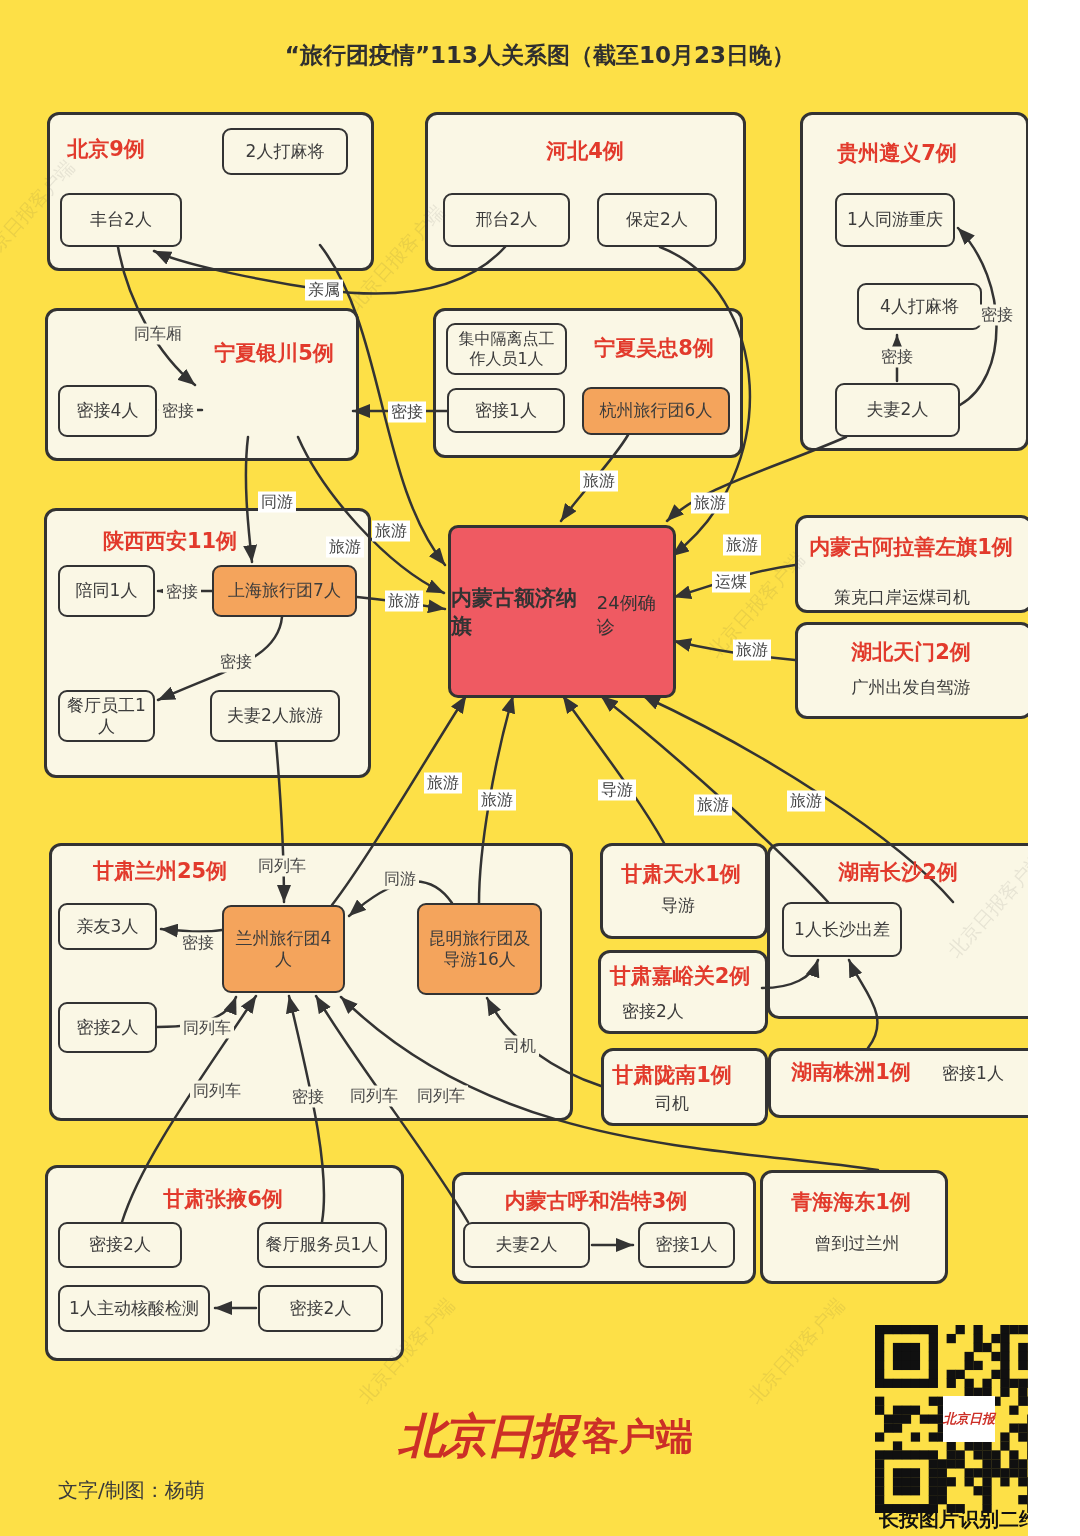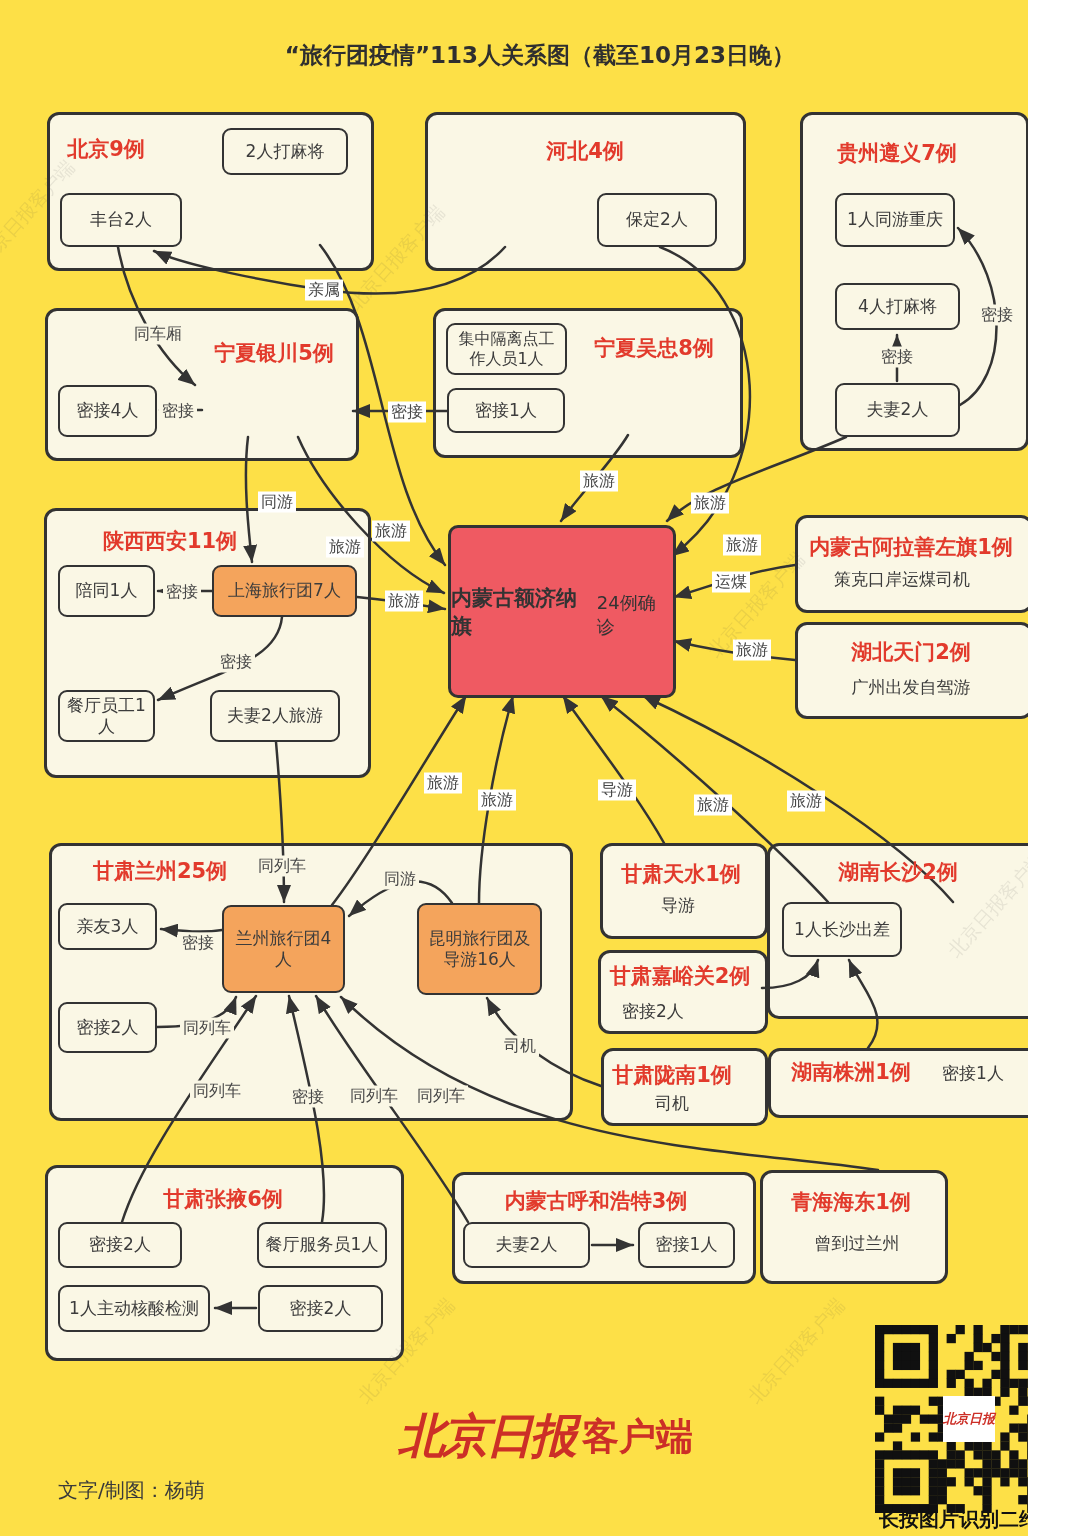"邢台2人" div.node { html: none -> <div>邢台2人</div> }
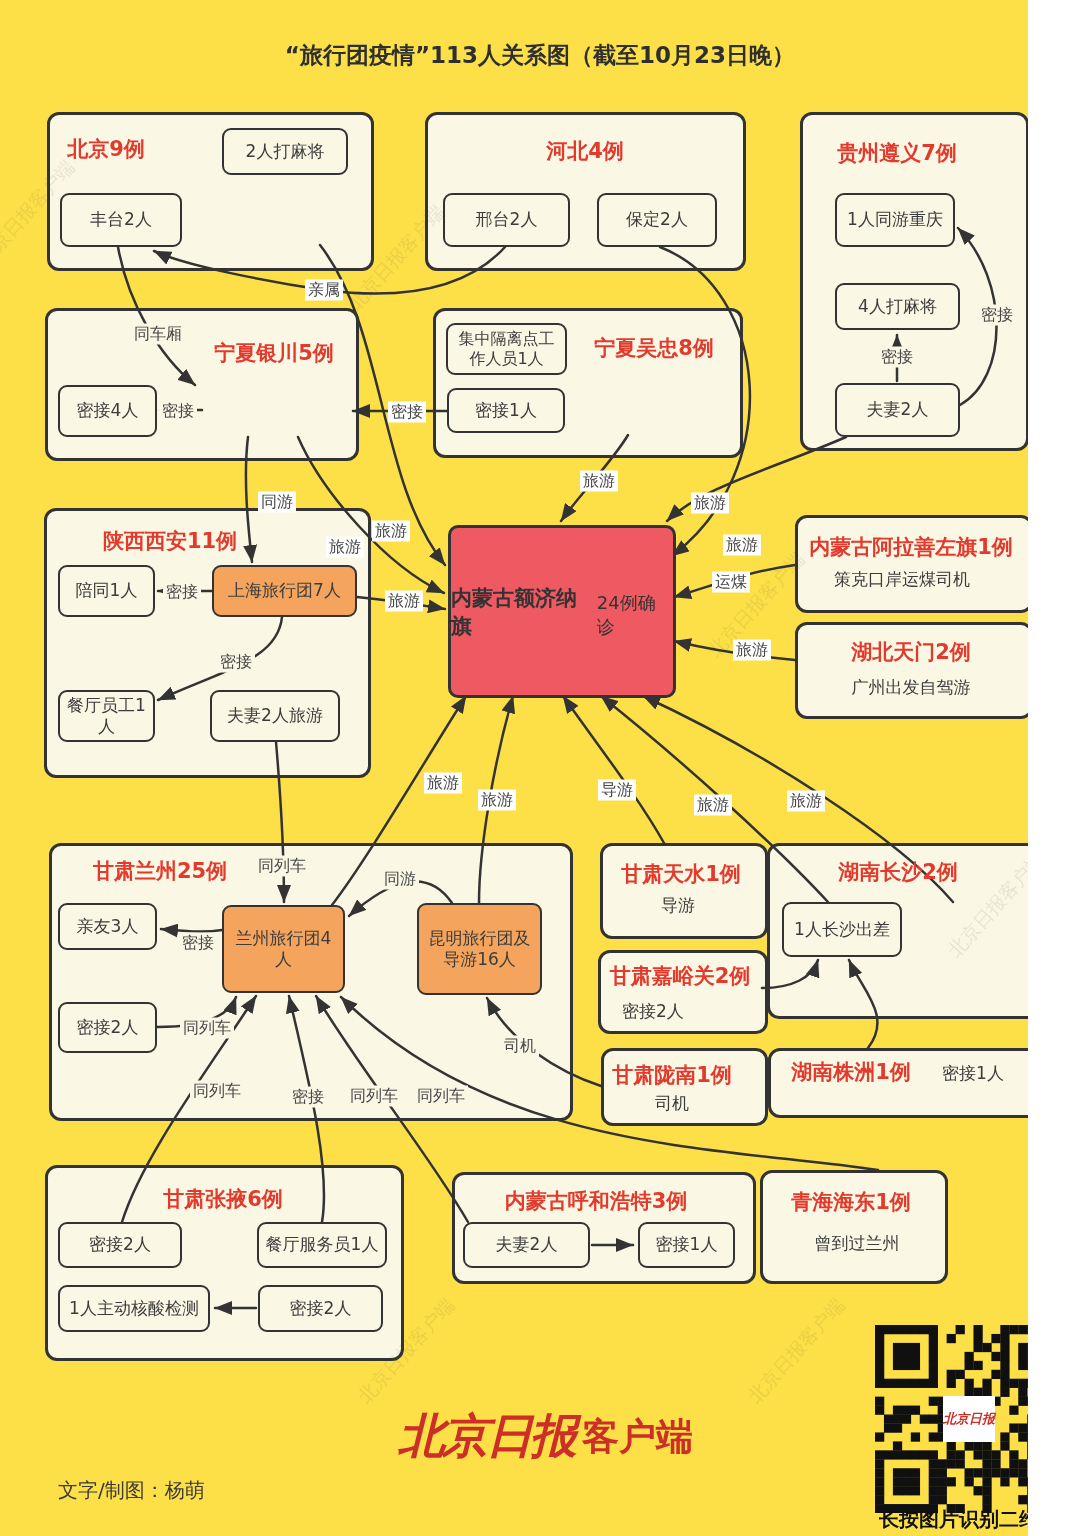"4人打麻将" div.node { left: 835px -> 857px }
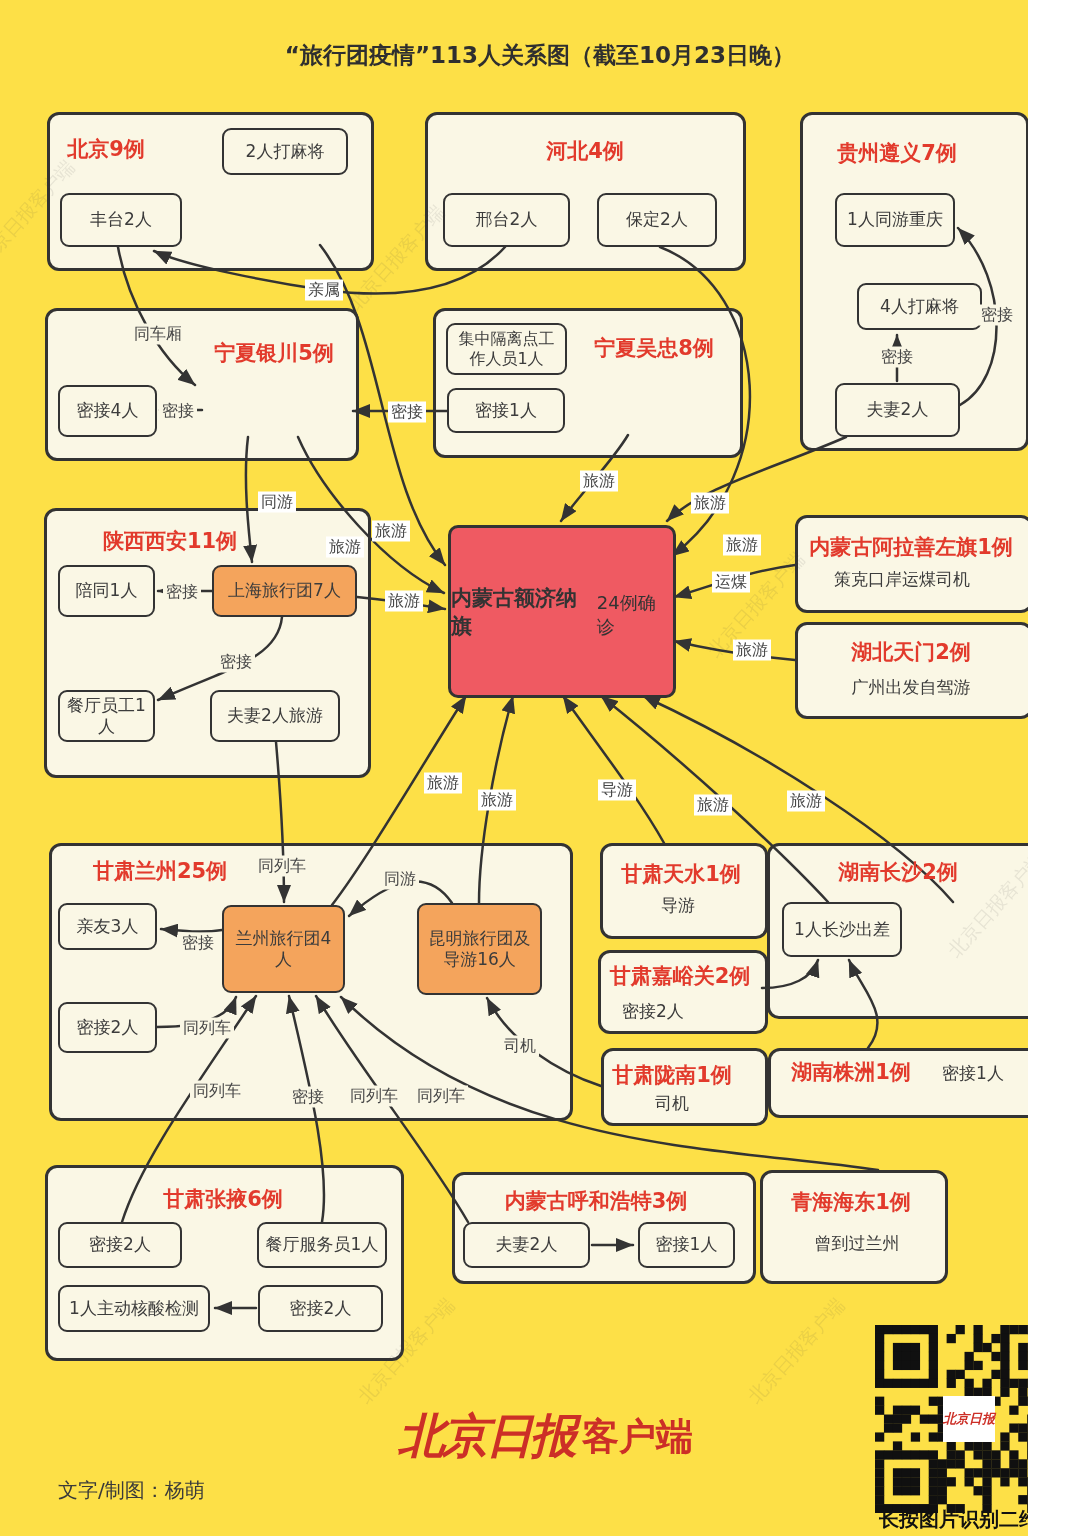"杭州旅行团6人" div.node { html: none -> <div>杭州旅行团6人</div> }
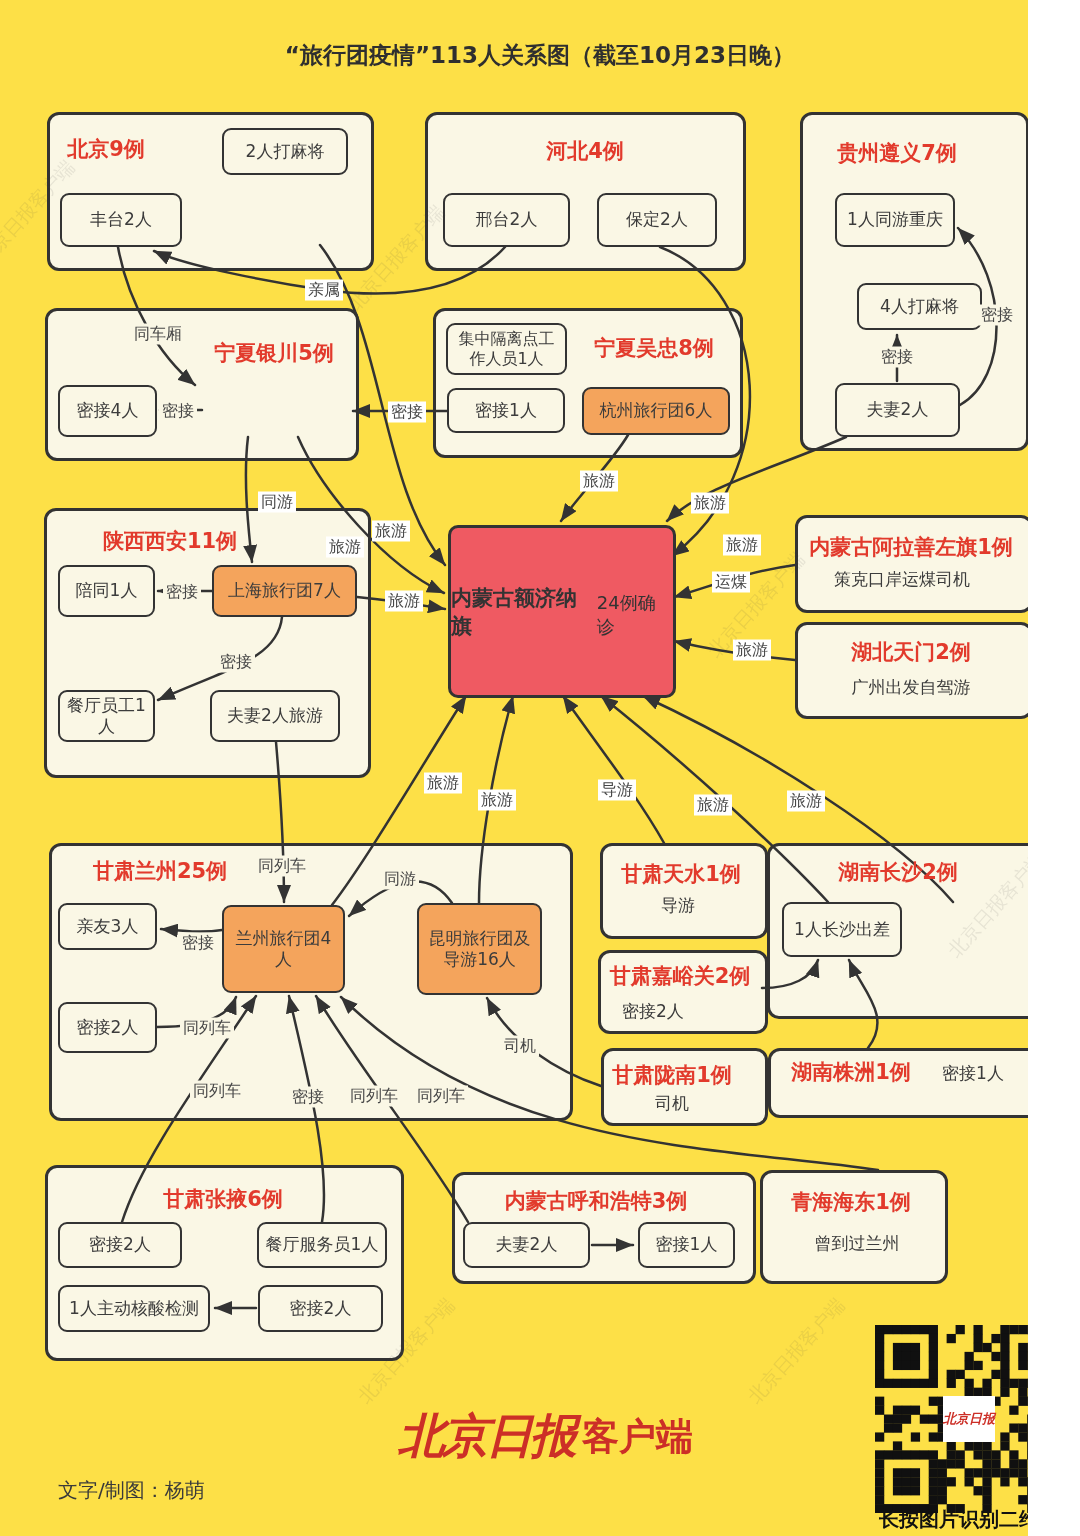"策克口岸运煤司机" span.sub { top: 568px -> 586px }
